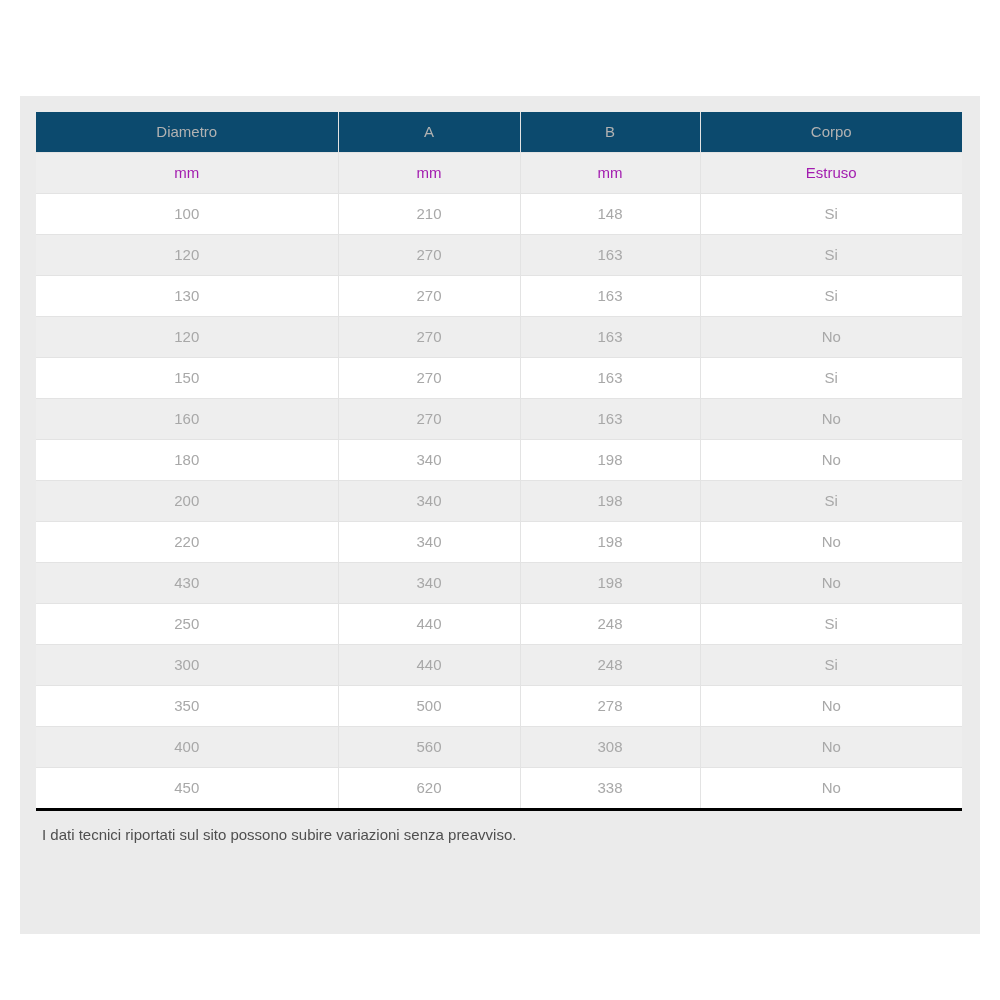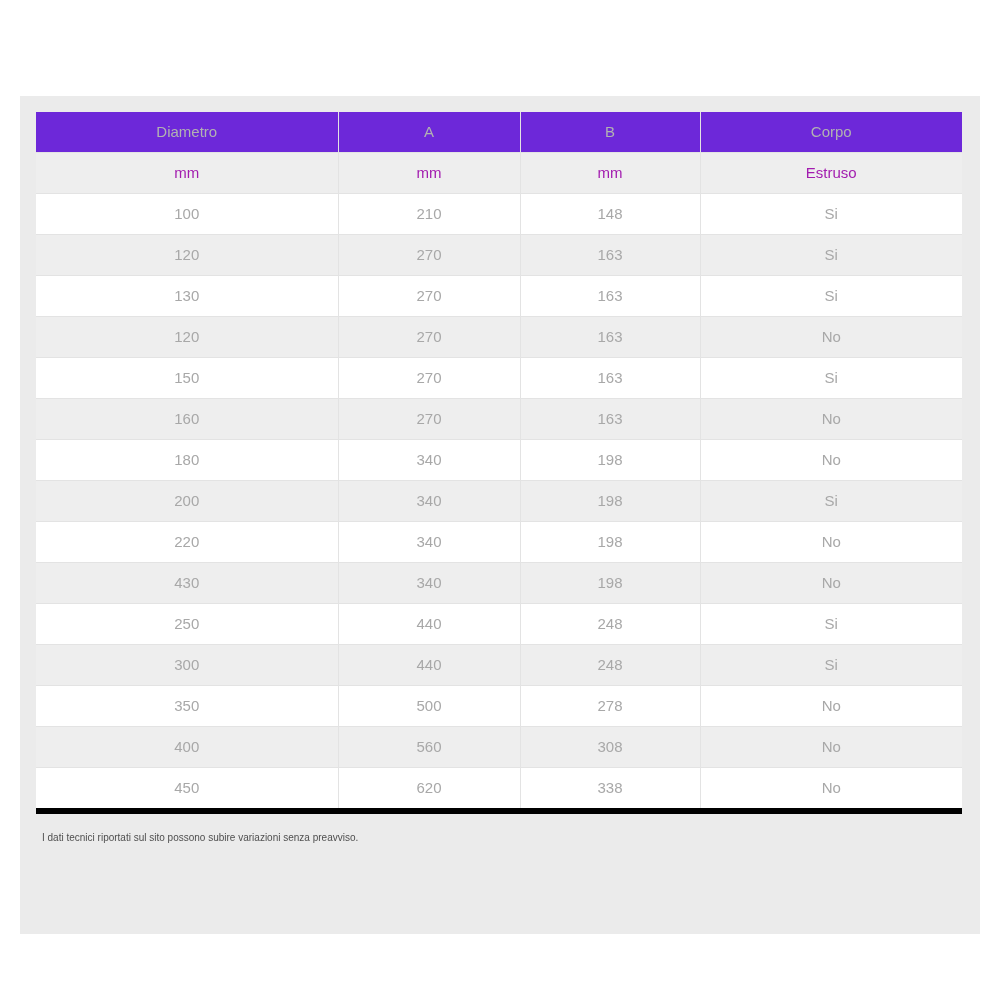"Diametro" table.spec-table thead tr.head-row th { background: #6d28d9 -> #0c4a6e }
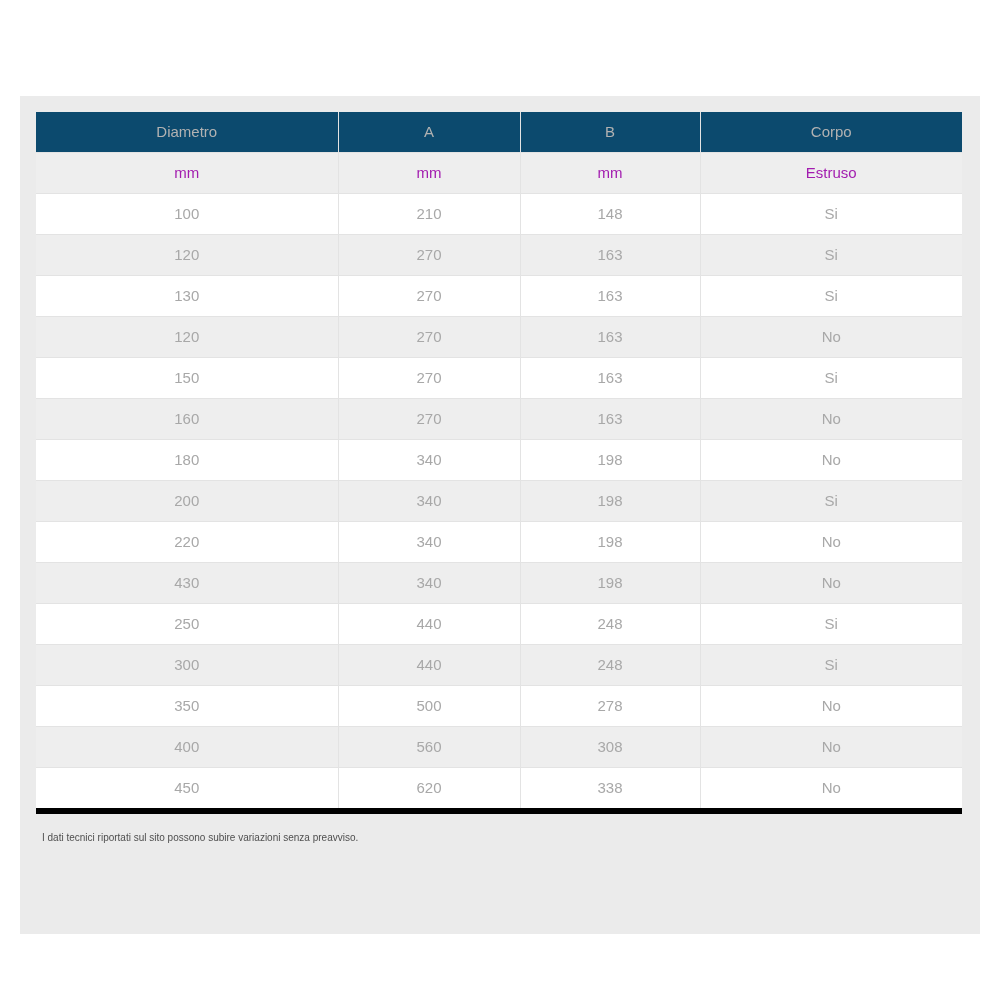"450" table.spec-table tbody tr:last-child td { border-bottom: 6px solid #000000 -> 3px solid #000000 }
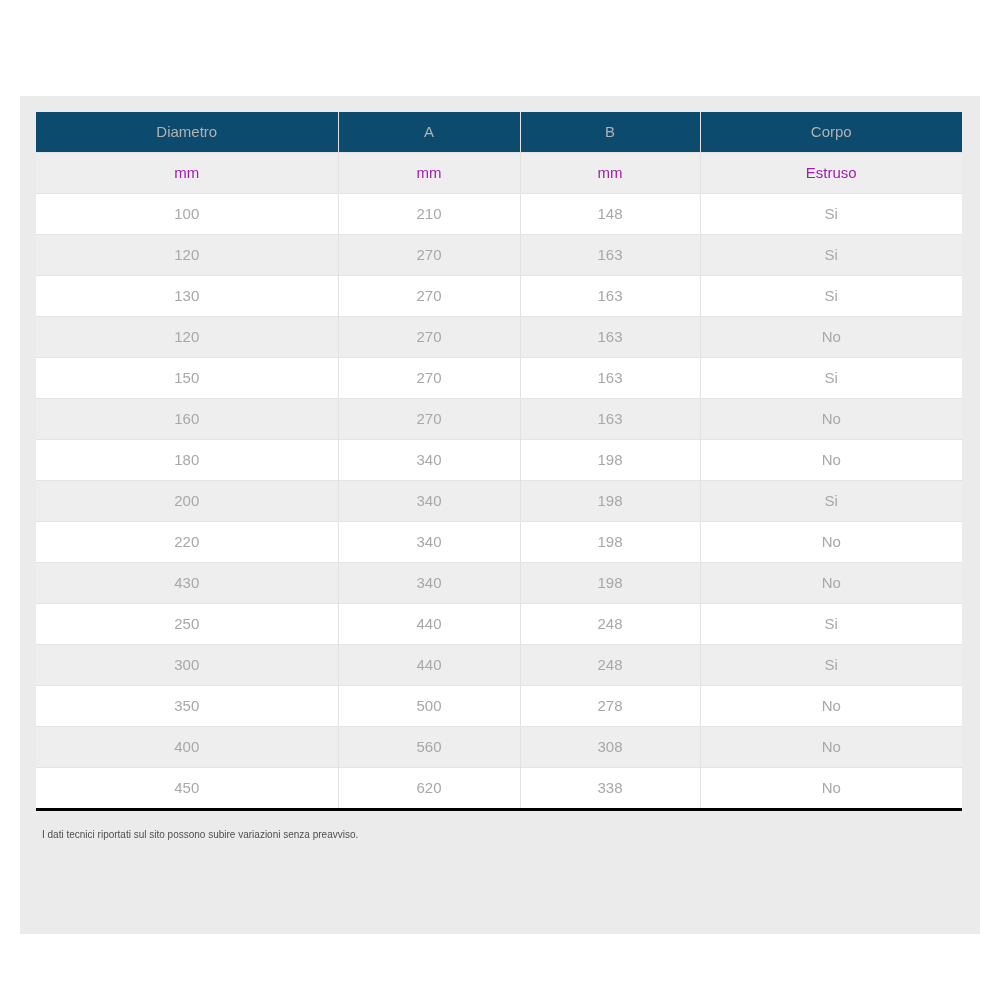"I dati tecnici riportati sul" .footnote { font-size: 10px -> 15px }
